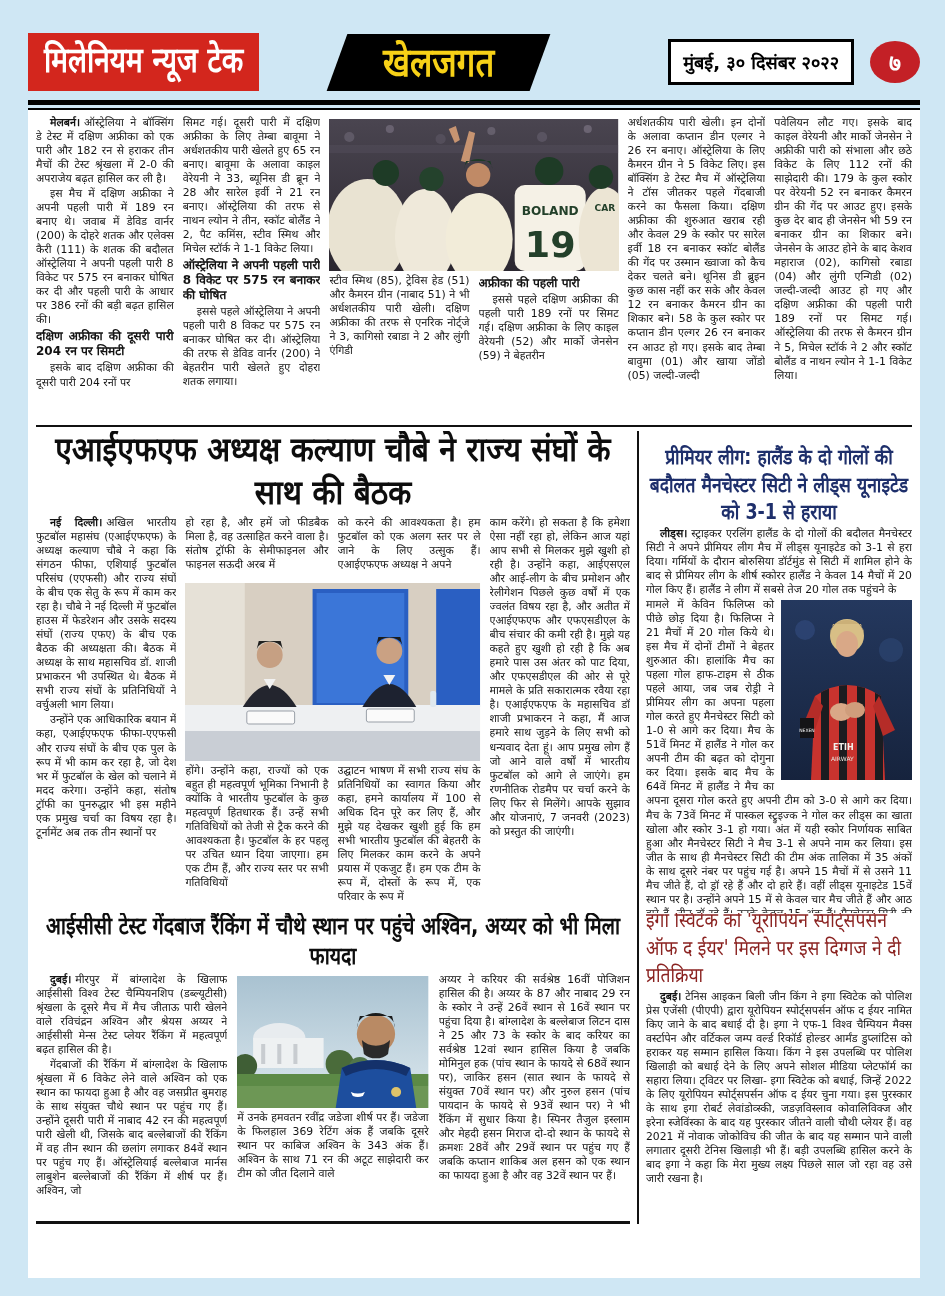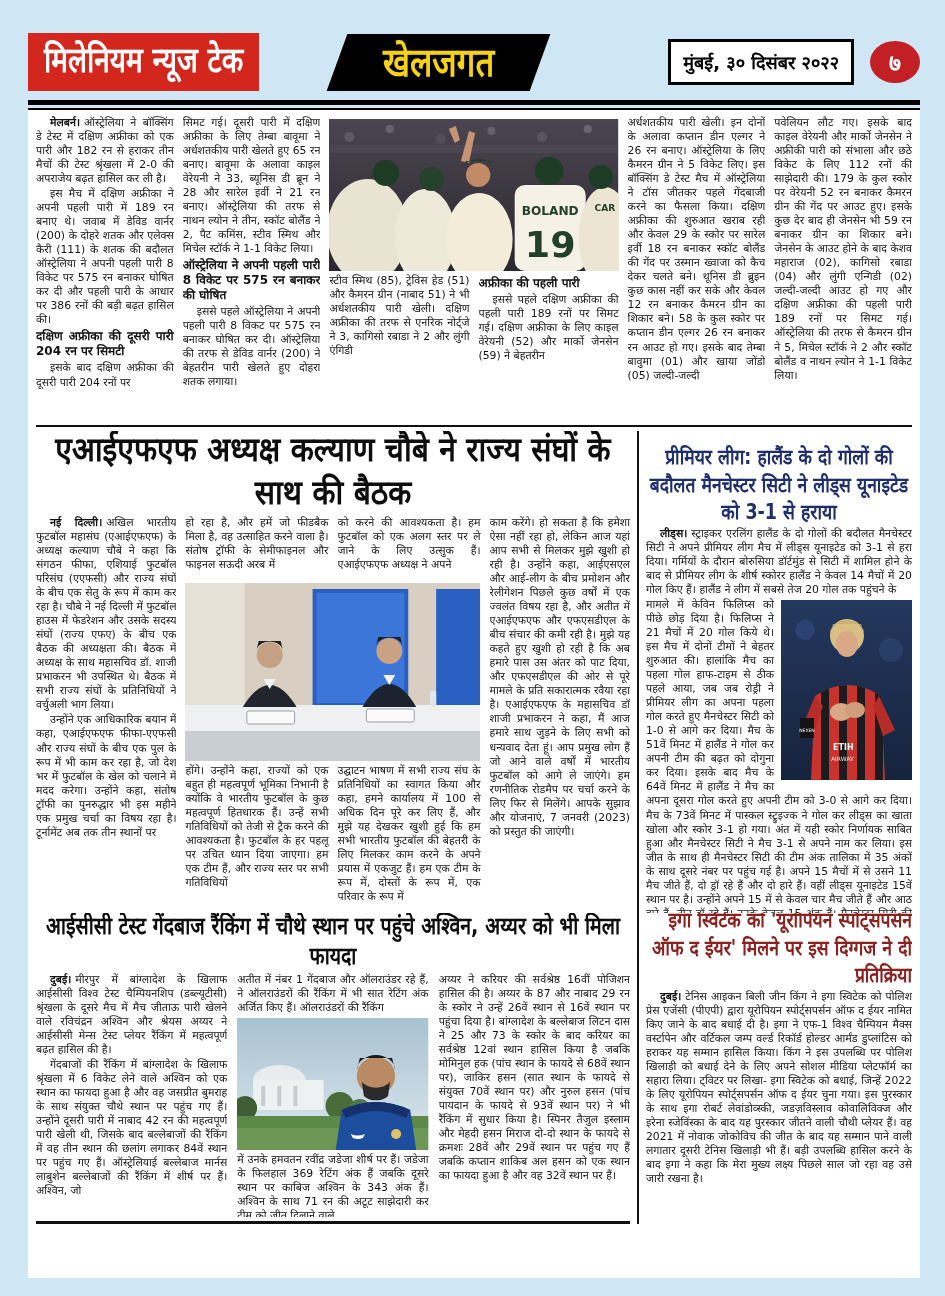"इगा स्विटेक को 'यूरोपियन स्पोर्ट्सपर्सन" .iga-headline { font-weight: bold -> normal; text-align: right -> left }
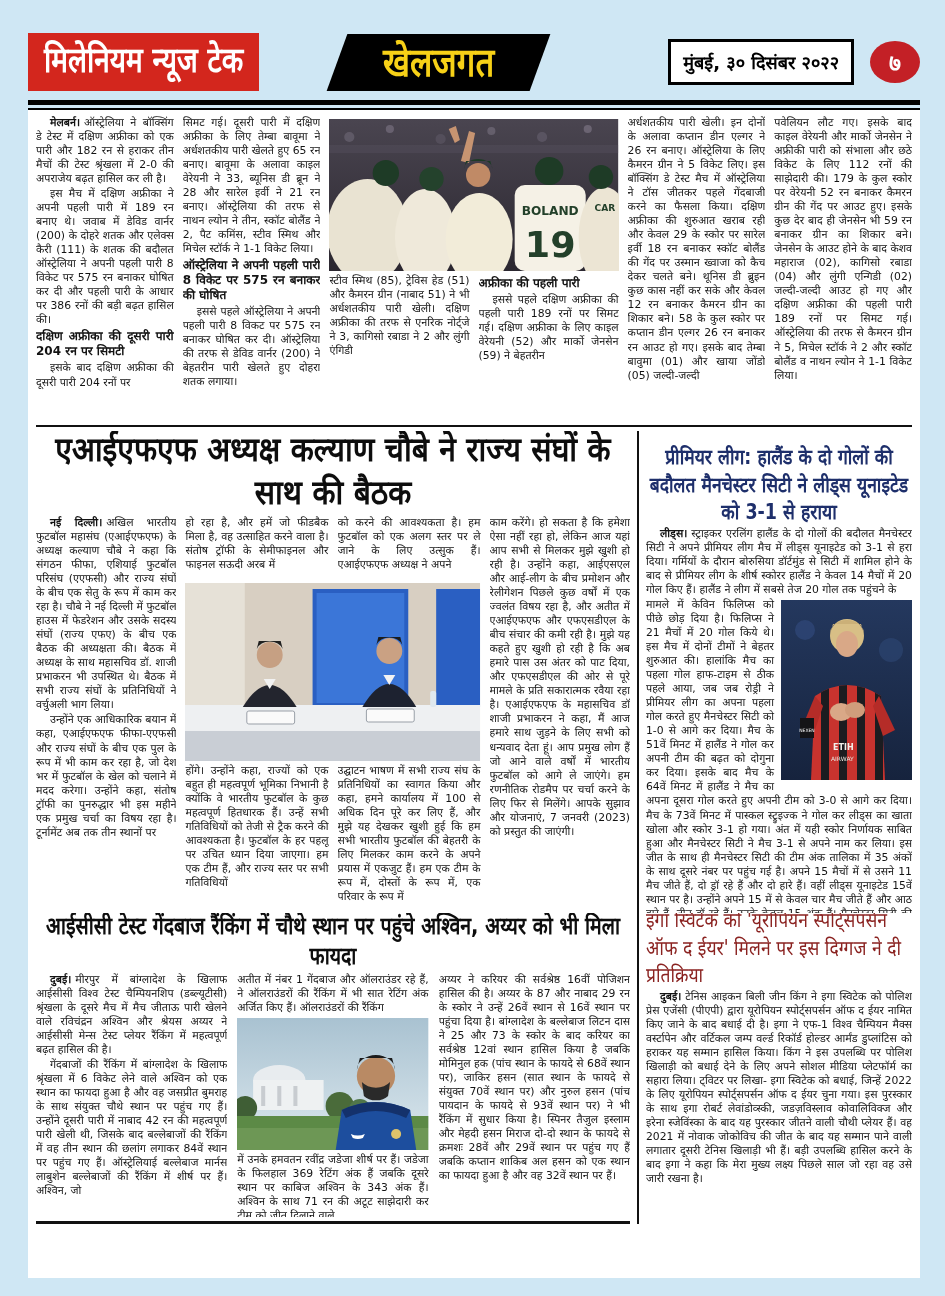"अतीत में नंबर 1 गेंदबाज" p.para { html: <p>अतीत में नंबर 1 गेंदबाज और ऑलराउंडर रहे हैं, ने ऑलराउंडरों की रैंकिंग में भी सात रेटिंग अंक अर्जित किए हैं। ऑलराउंडरों की रैंकिंग</p> -> none }
